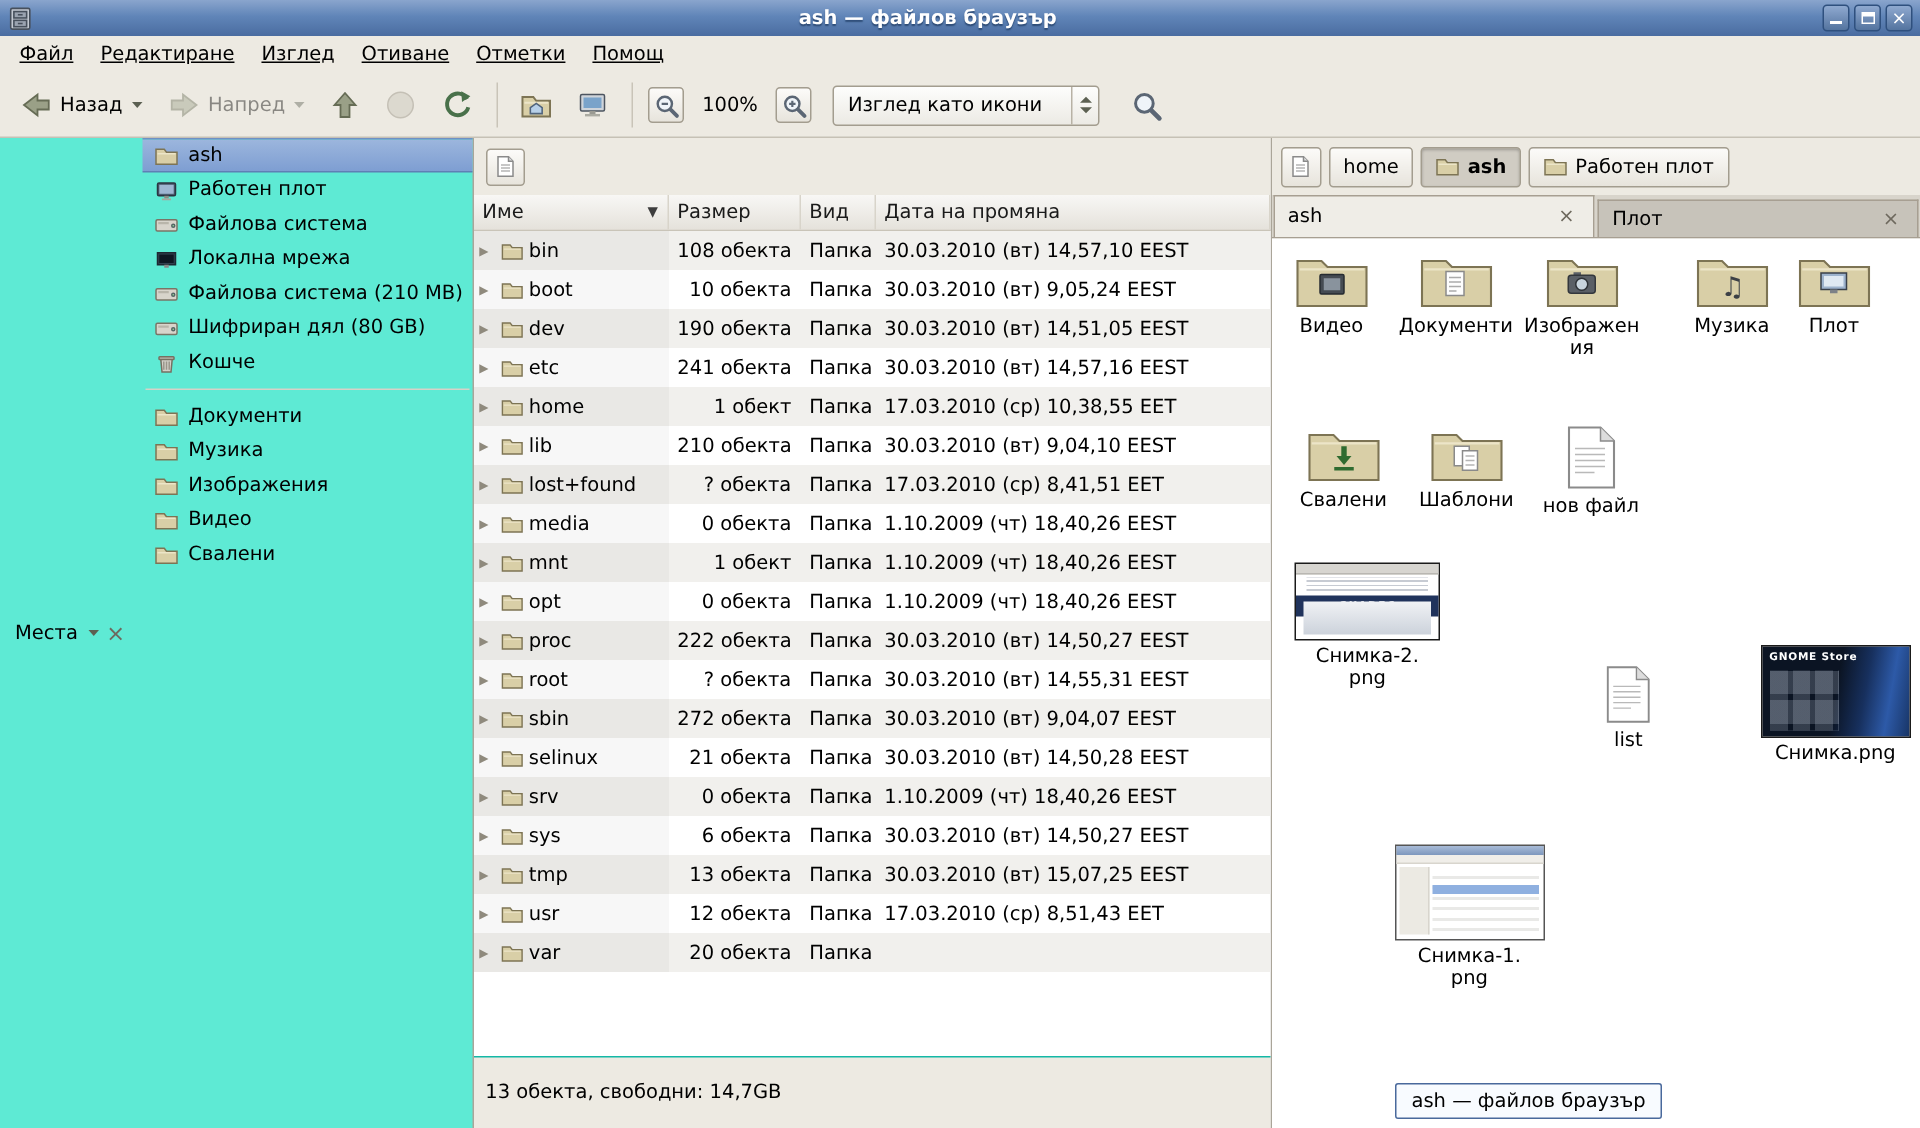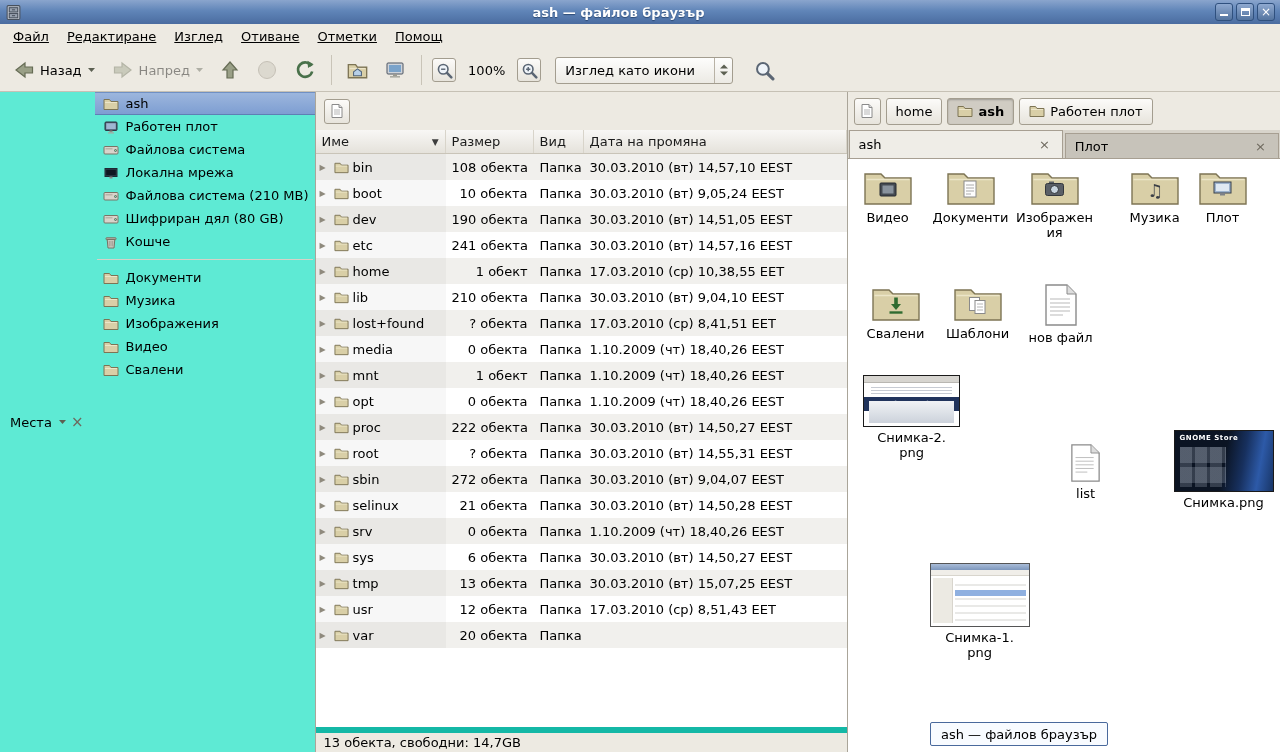"13 обекта, свободни: 14,7GB" .statusbar { border-top: 6px solid #14b8a6 -> 1px solid #14b8a6; padding: 2px 8px -> 16px 8px }
